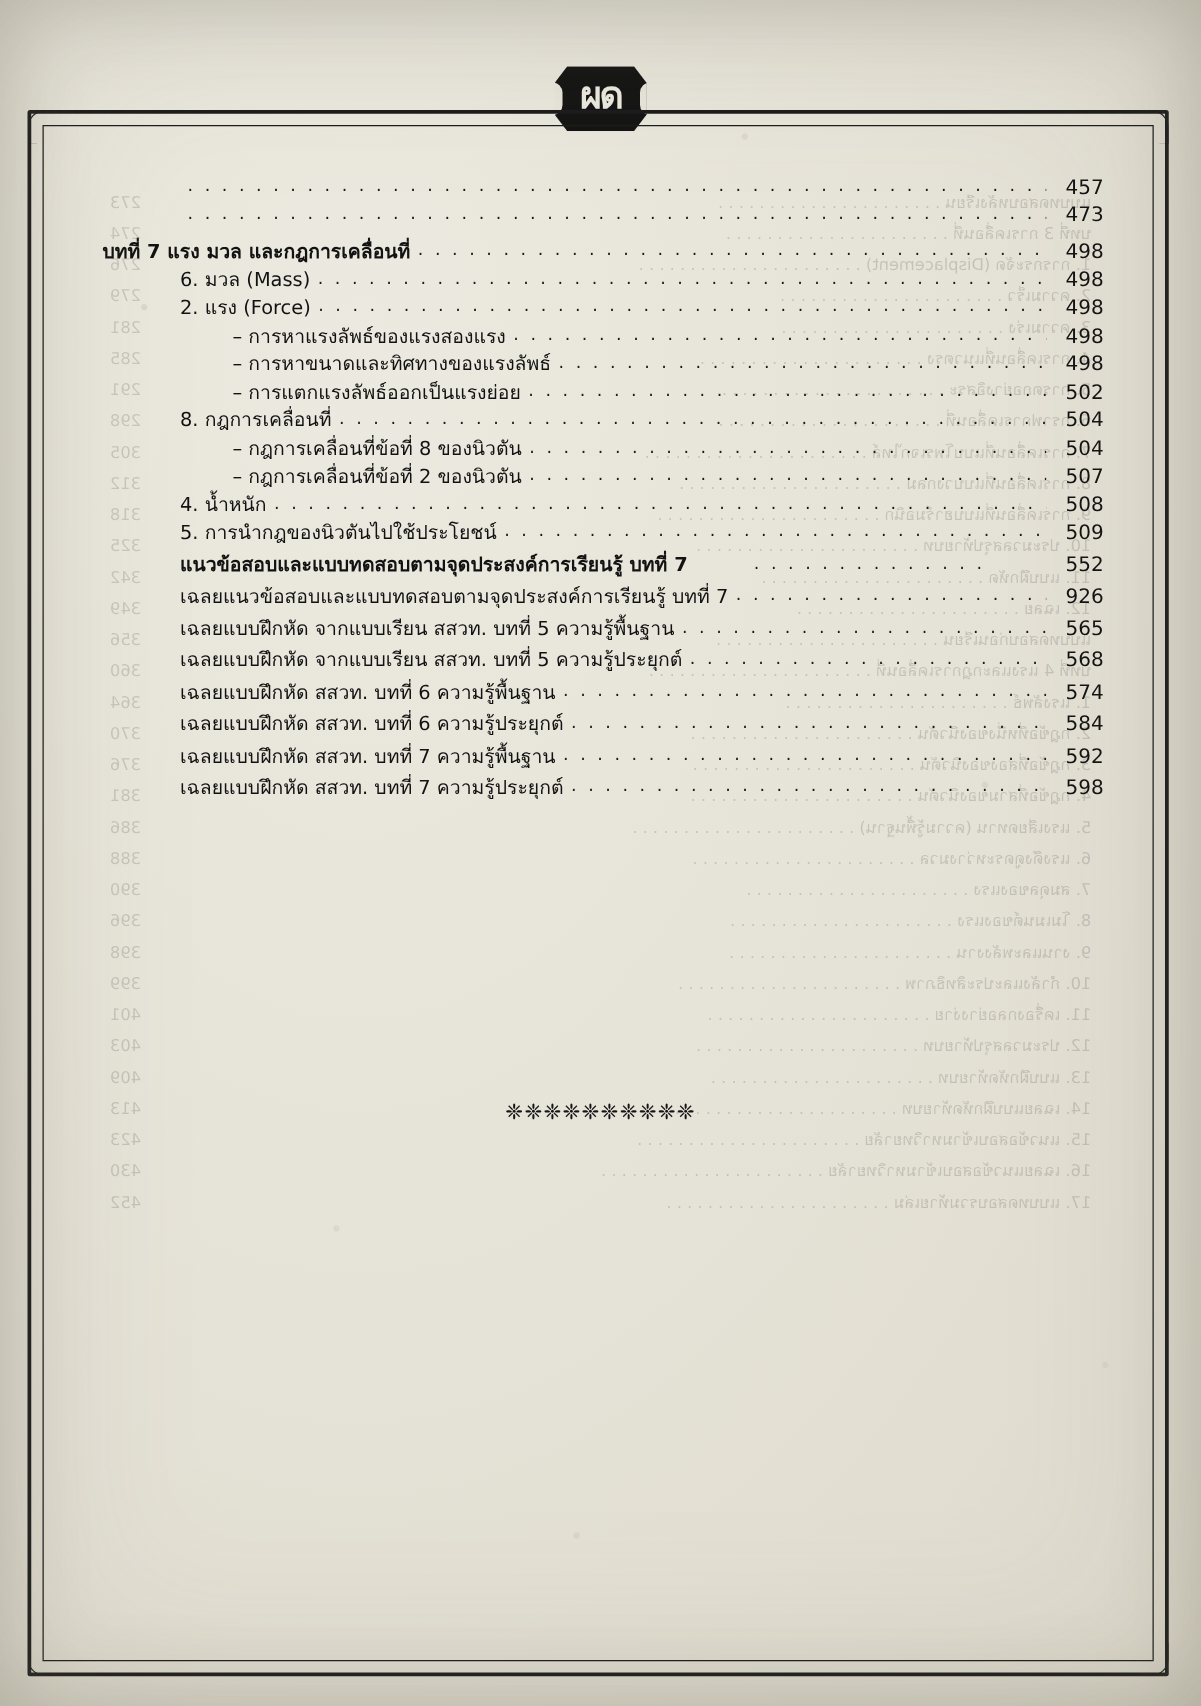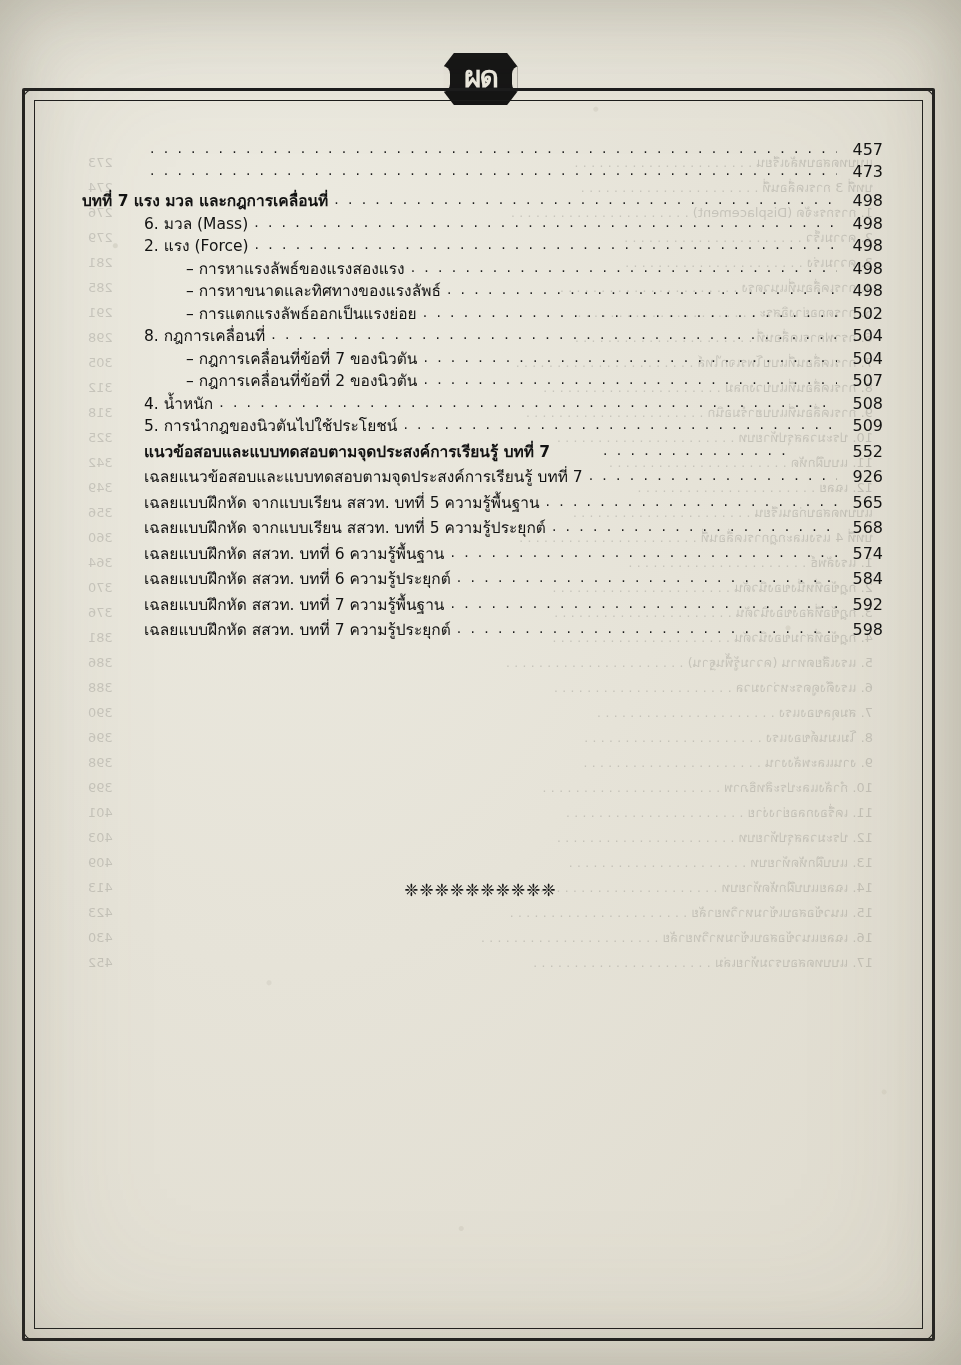"– กฎการเคลื่อนที่ข้อที่ 7 ของนิวตัน" span.label { text: 7 -> 8 }
